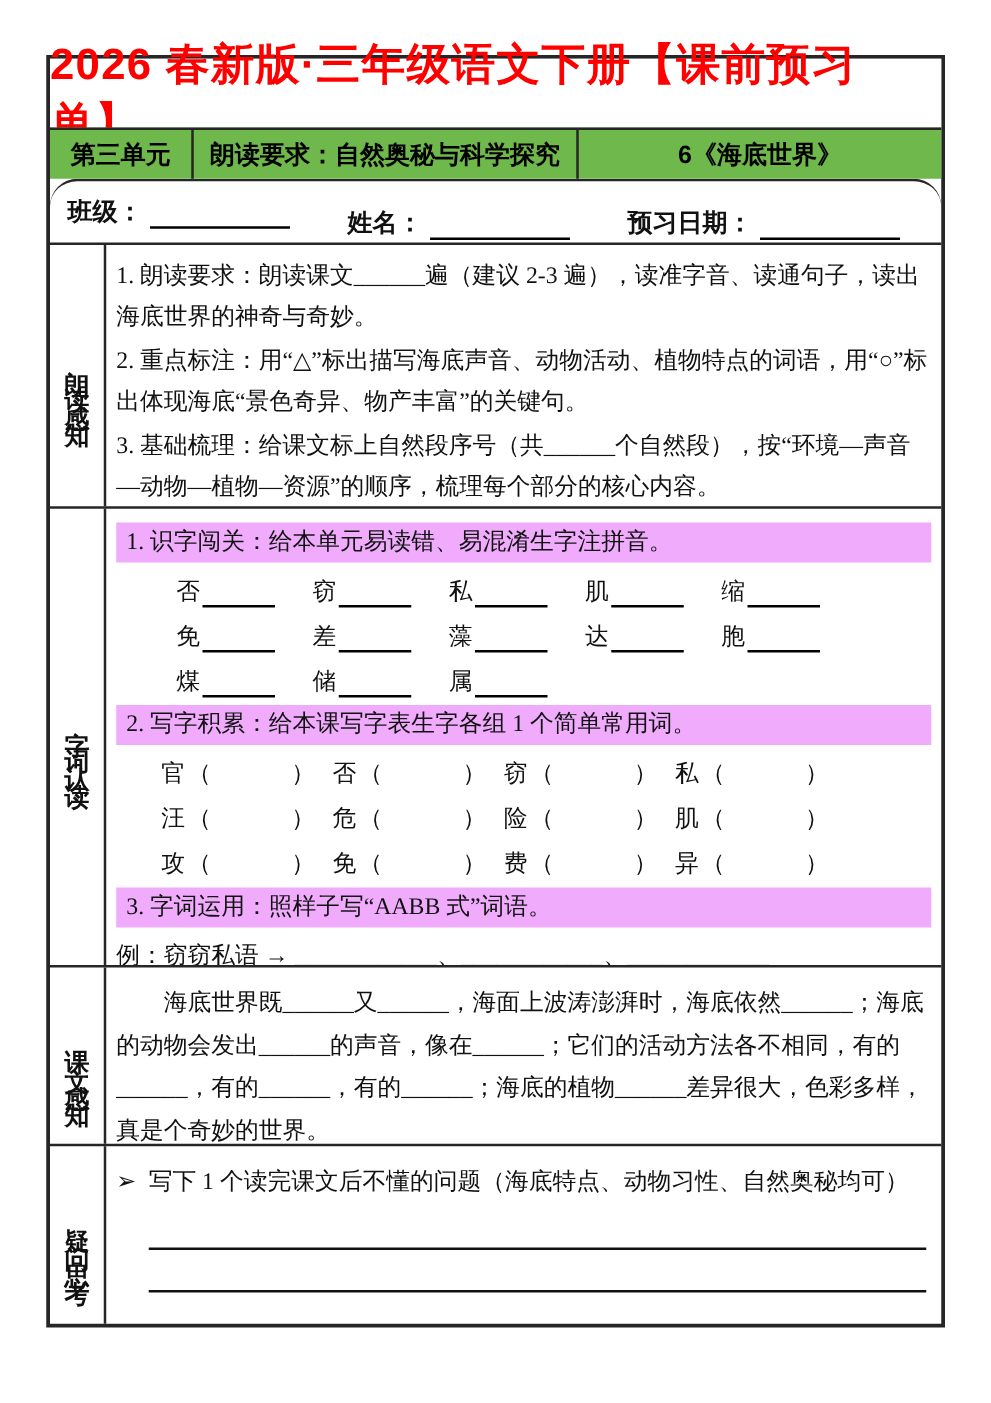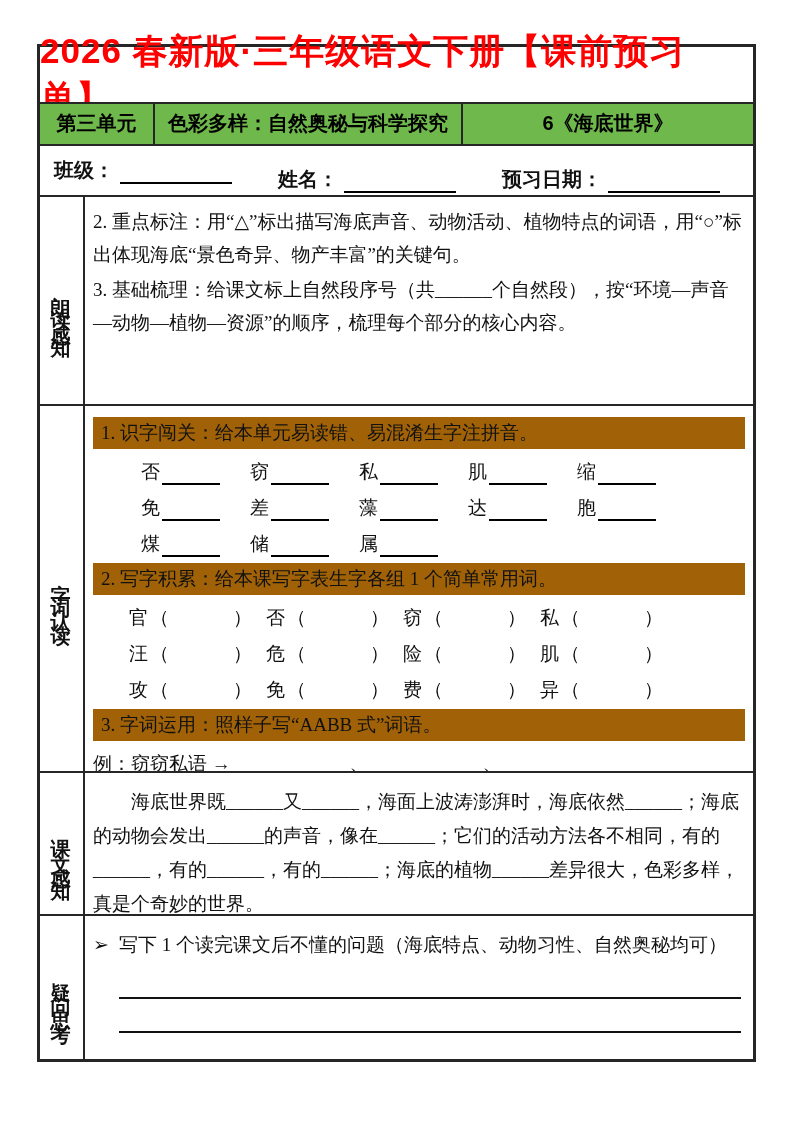"色彩多样：自然奥秘与科学探究" div.cell { text: 色彩多样 -> 朗读要求 }
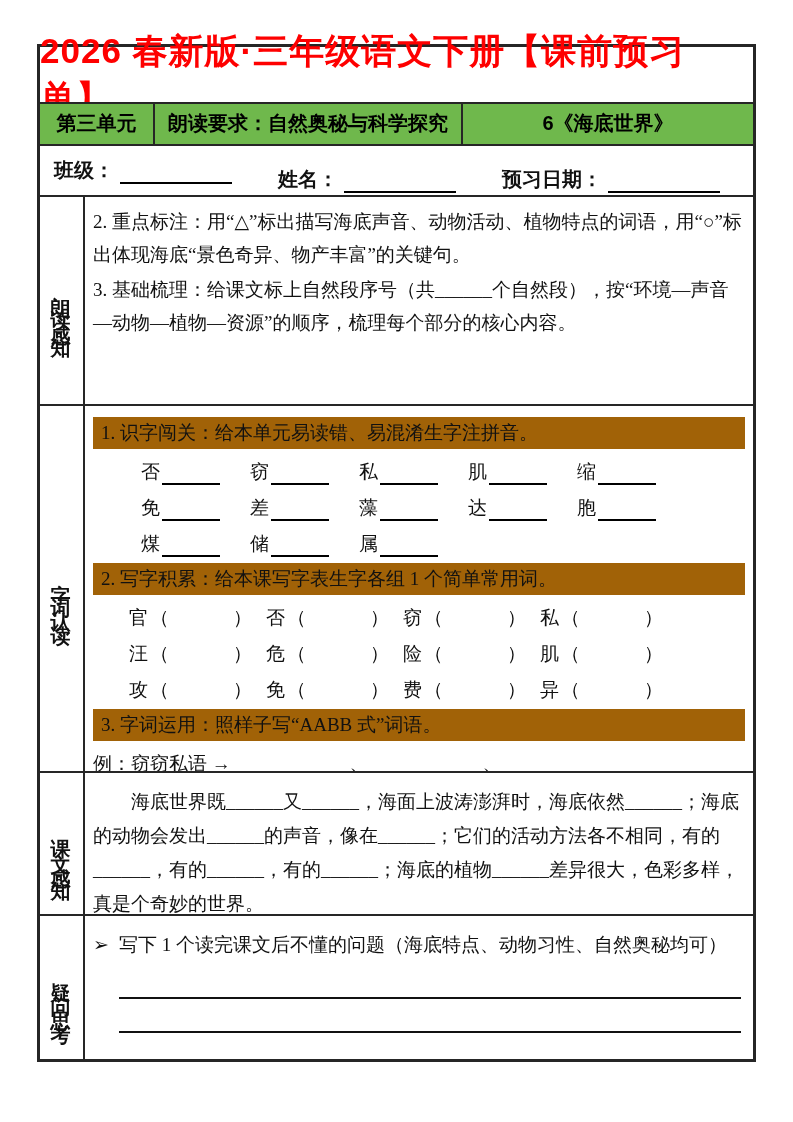"班级：" .row-info { border-radius: none -> 22px }
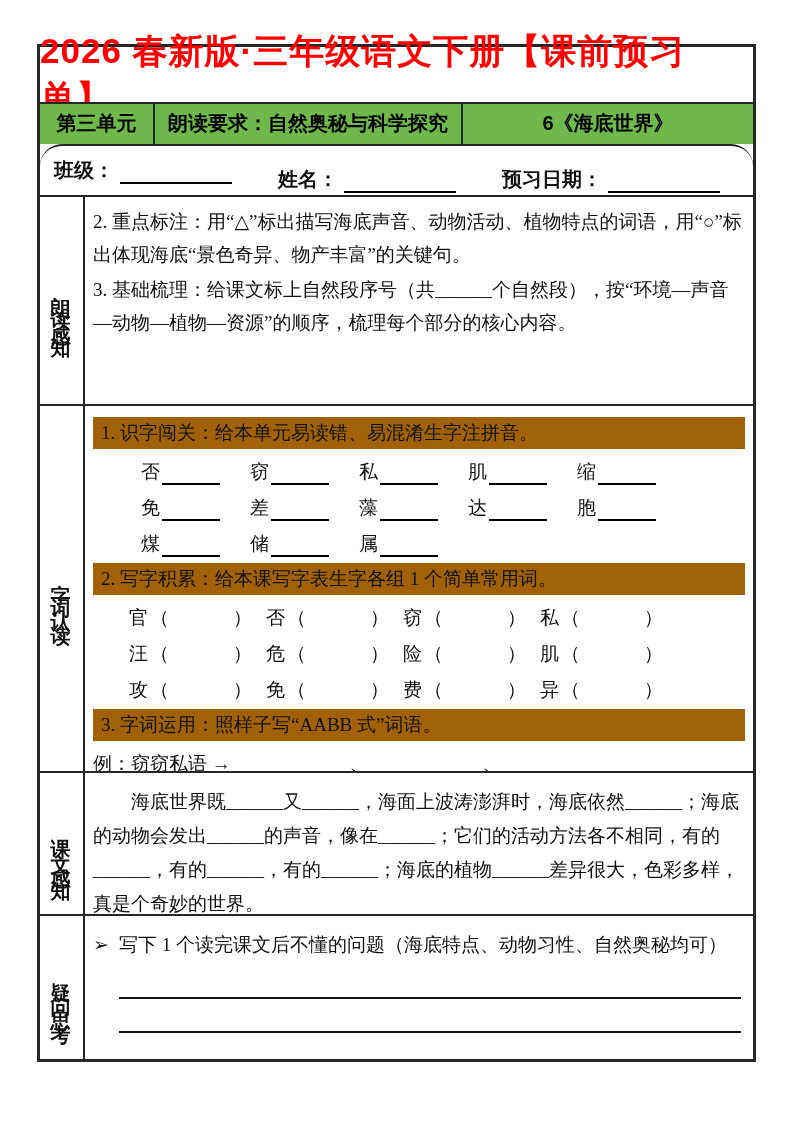"1. 朗读要求：朗读课文______遍（建议 2-3" div.langdu-item { html: none -> <div>1. 朗读要求：朗读课文______遍（建议 2-3 遍），读准字音、读通句子，读出海底世界的神奇与奇妙。</div> }
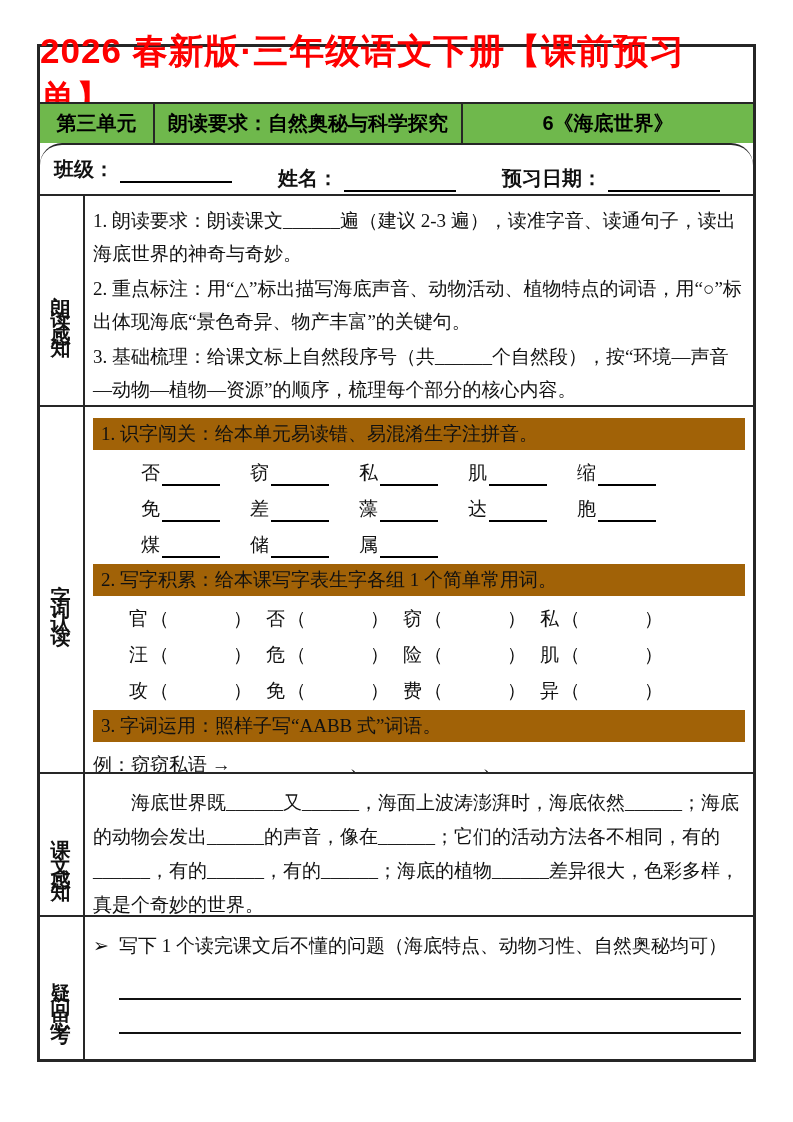"1. 识字闯关：给本单元易读错、易混淆生字注拼音。" .task-title { background: #a16207 -> #f0abfc }
